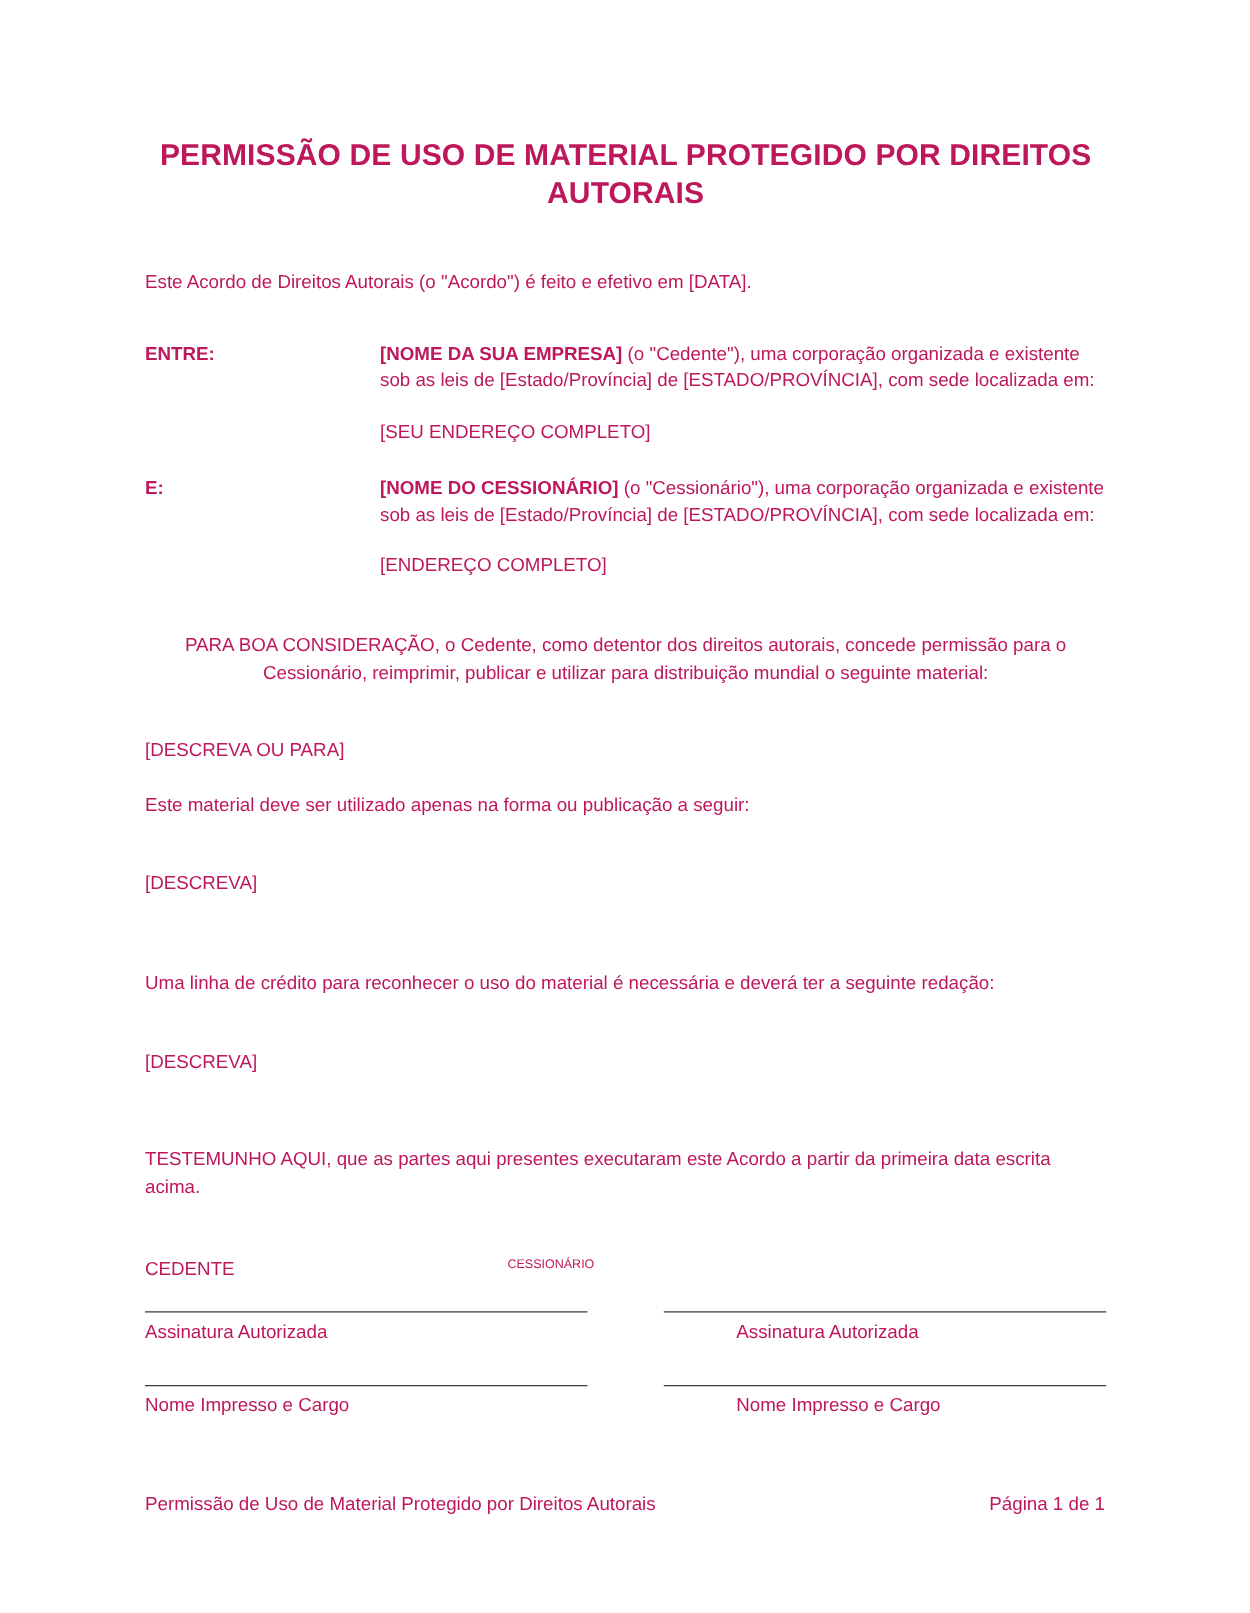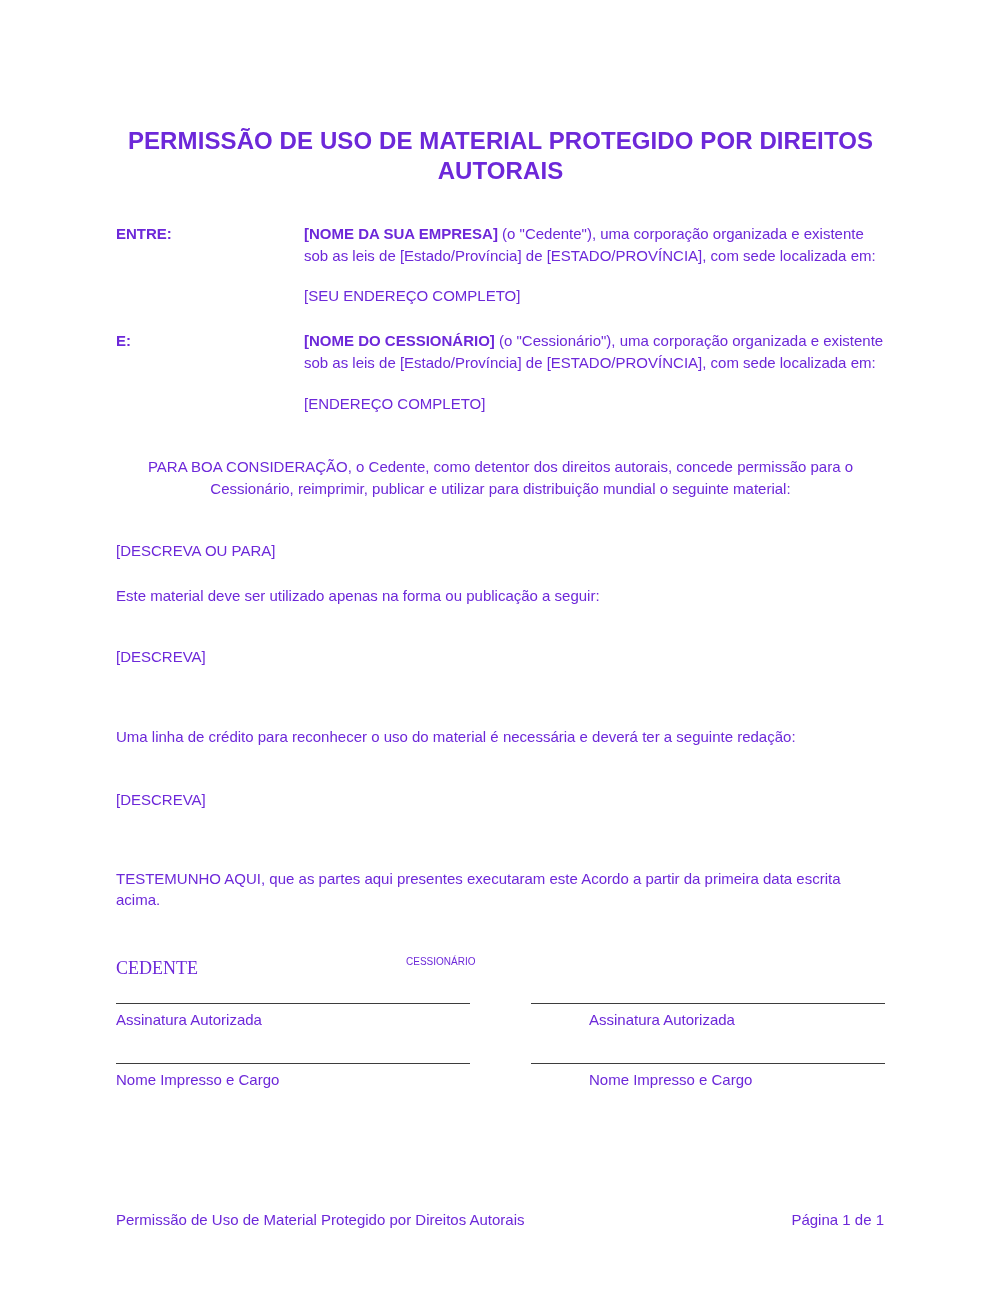"PERMISSÃO DE USO DE MATERIAL" .page { color: #6d28d9 -> #be185d; margin: 16px auto -> 0 auto }
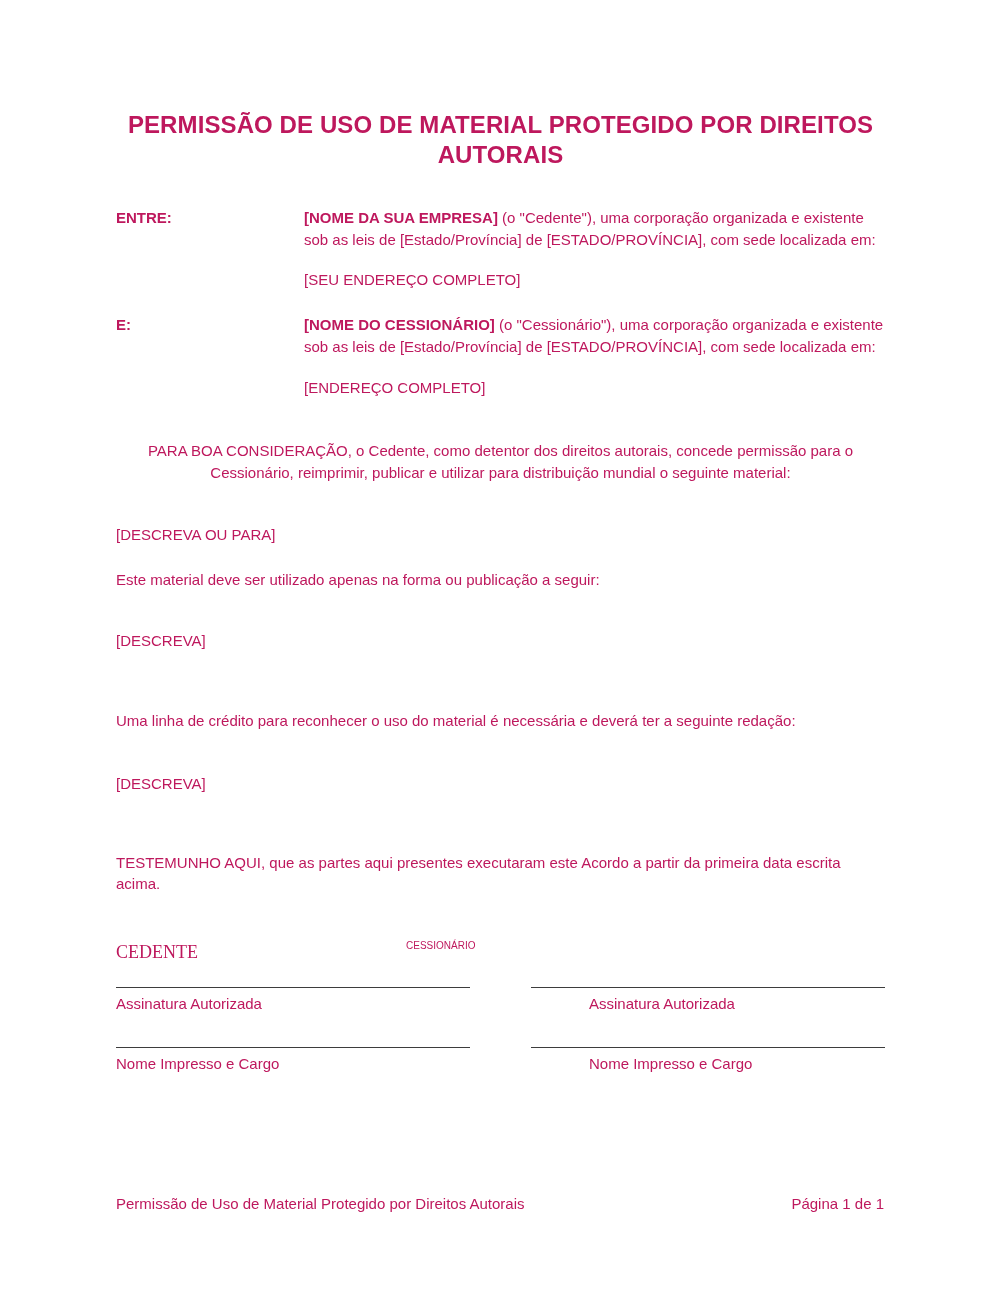"Este Acordo de Direitos Autorais" p.intro { html: none -> <p>Este Acordo de Direitos Autorais (o "Acordo") é feito e efetivo em [DATA].</p> }
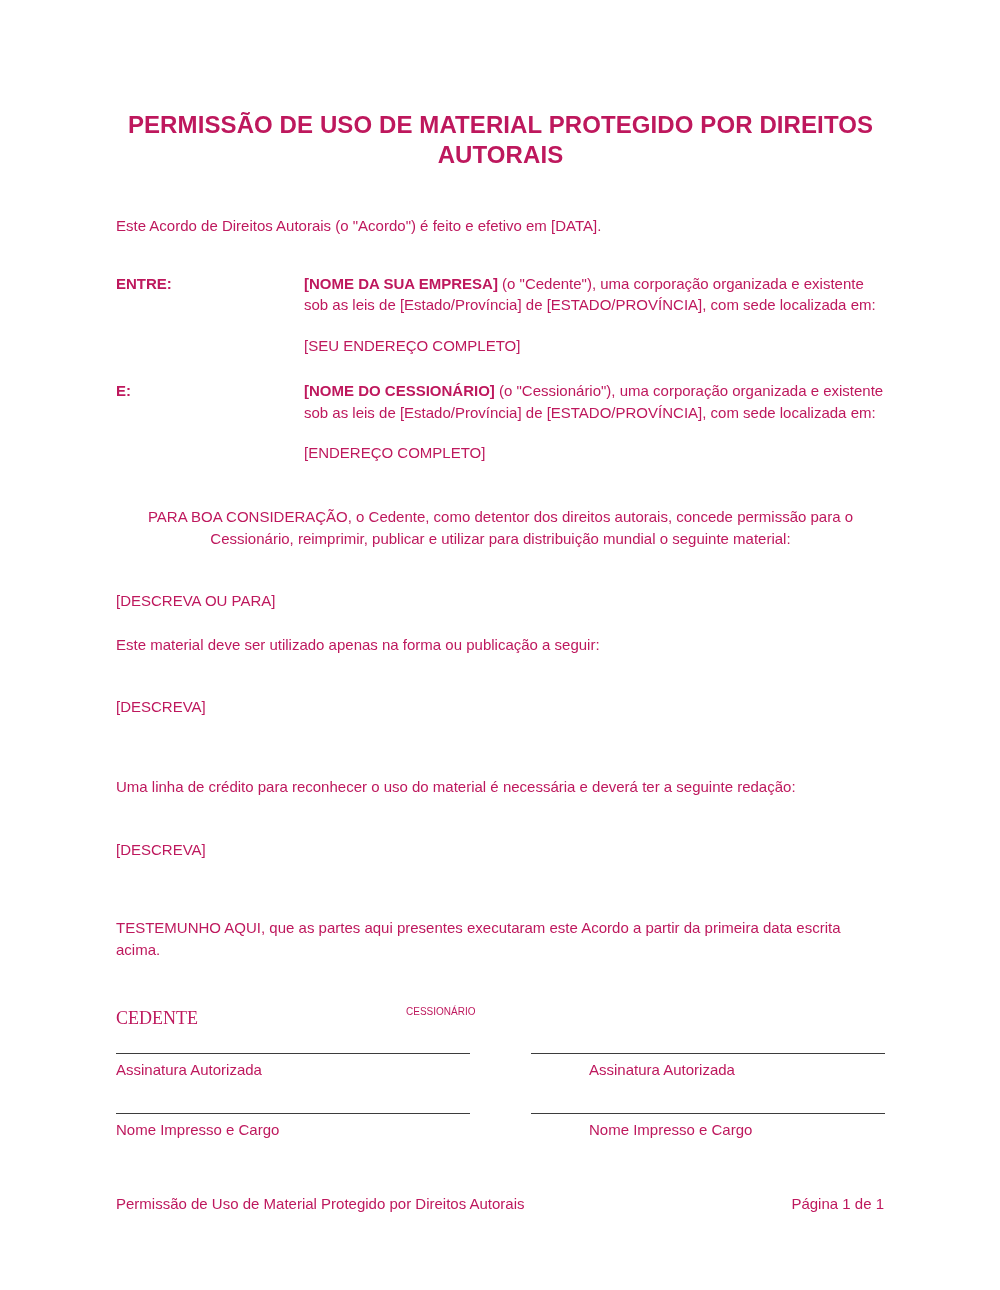"CEDENTE" .sig-head-left { font-family: Liberation Serif, serif -> none; font-size: 18px -> 15px }
